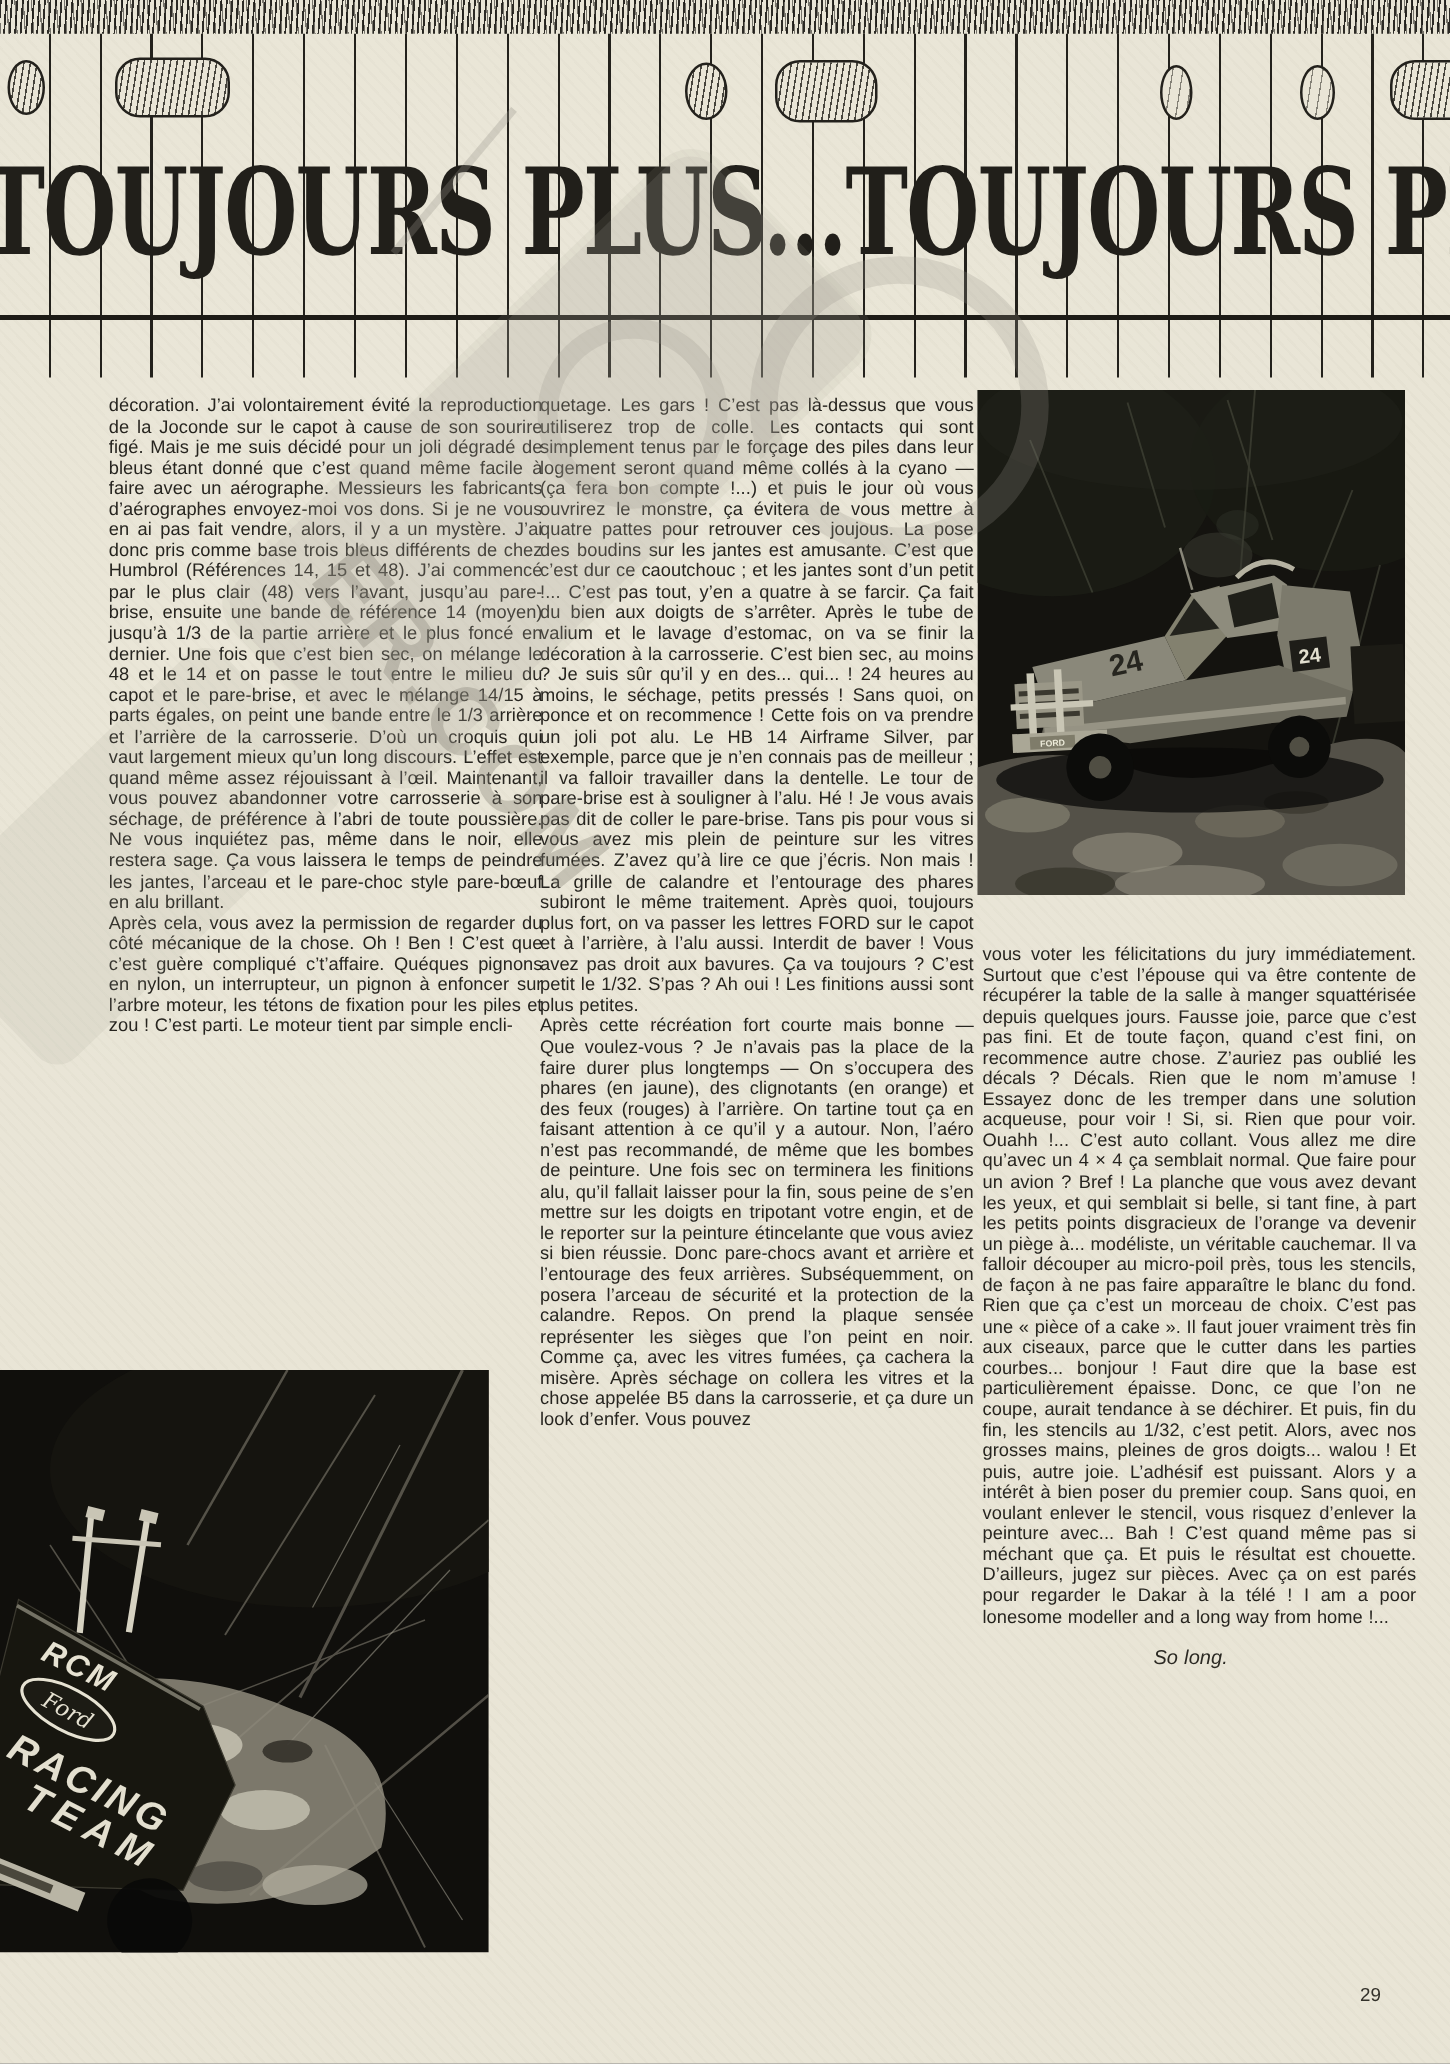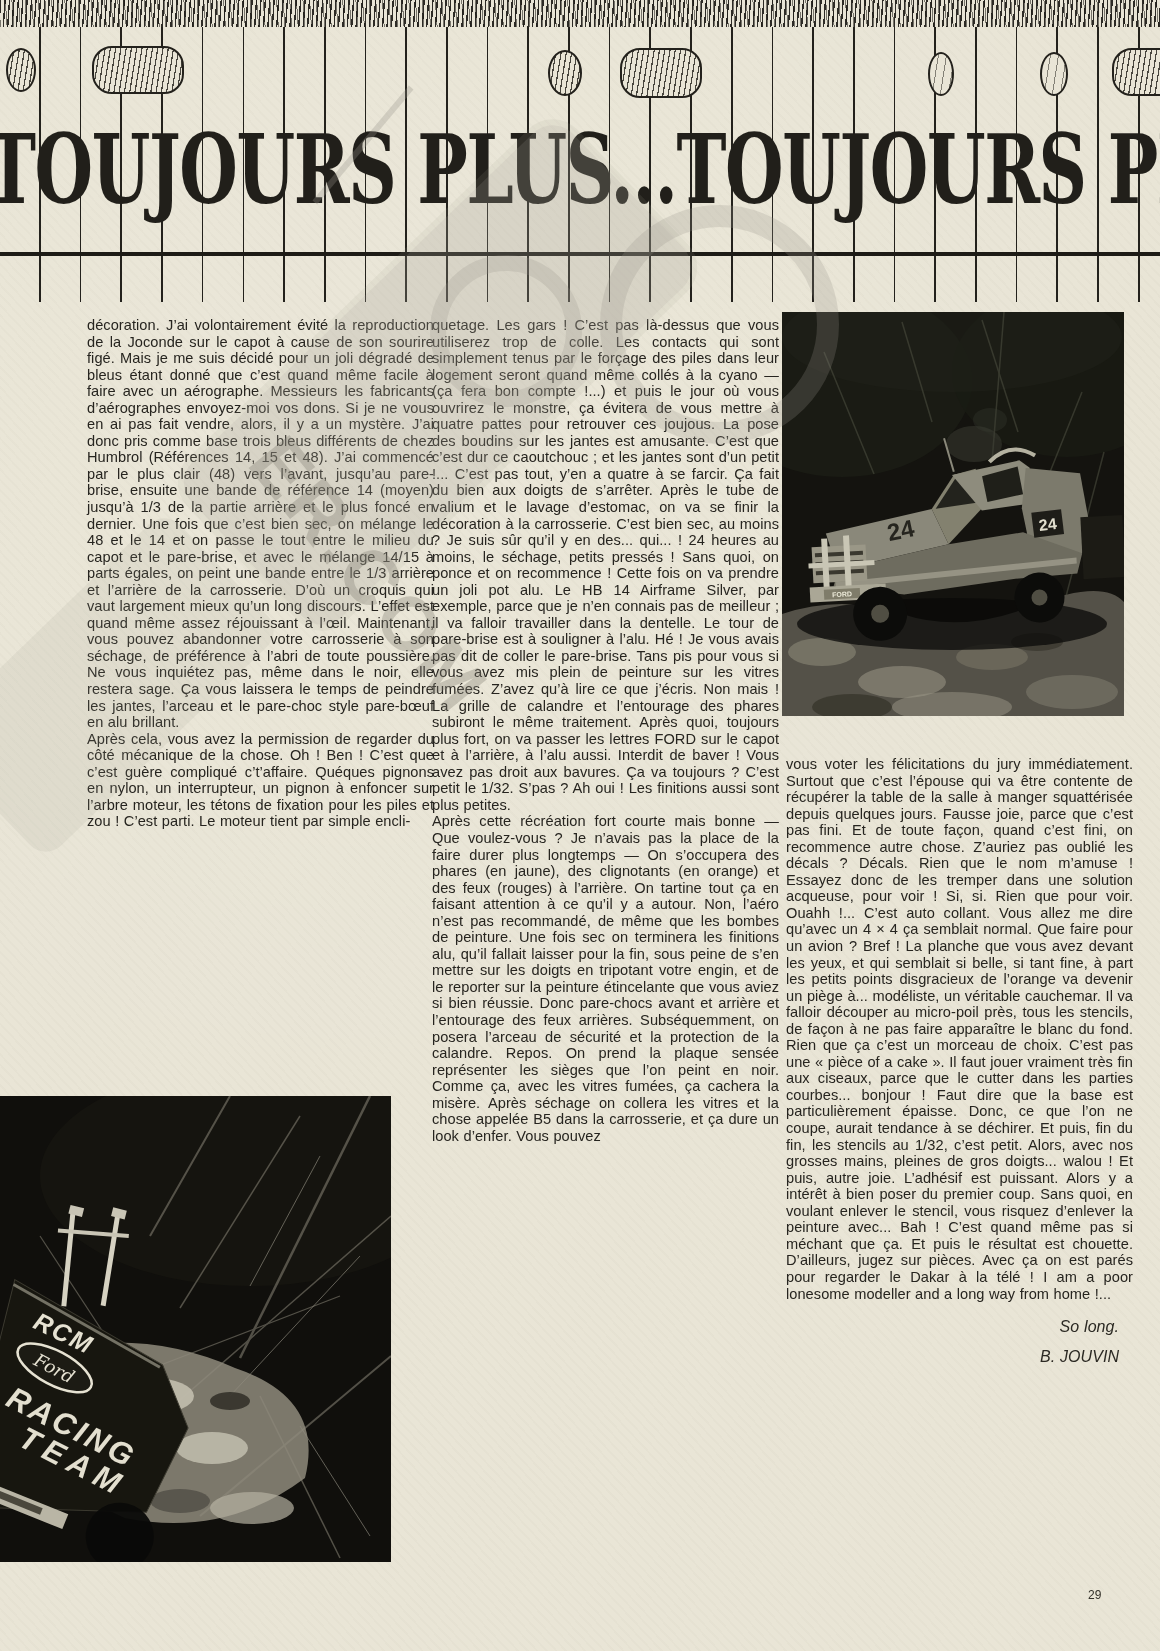"So long." .signature { text-align: right -> center }
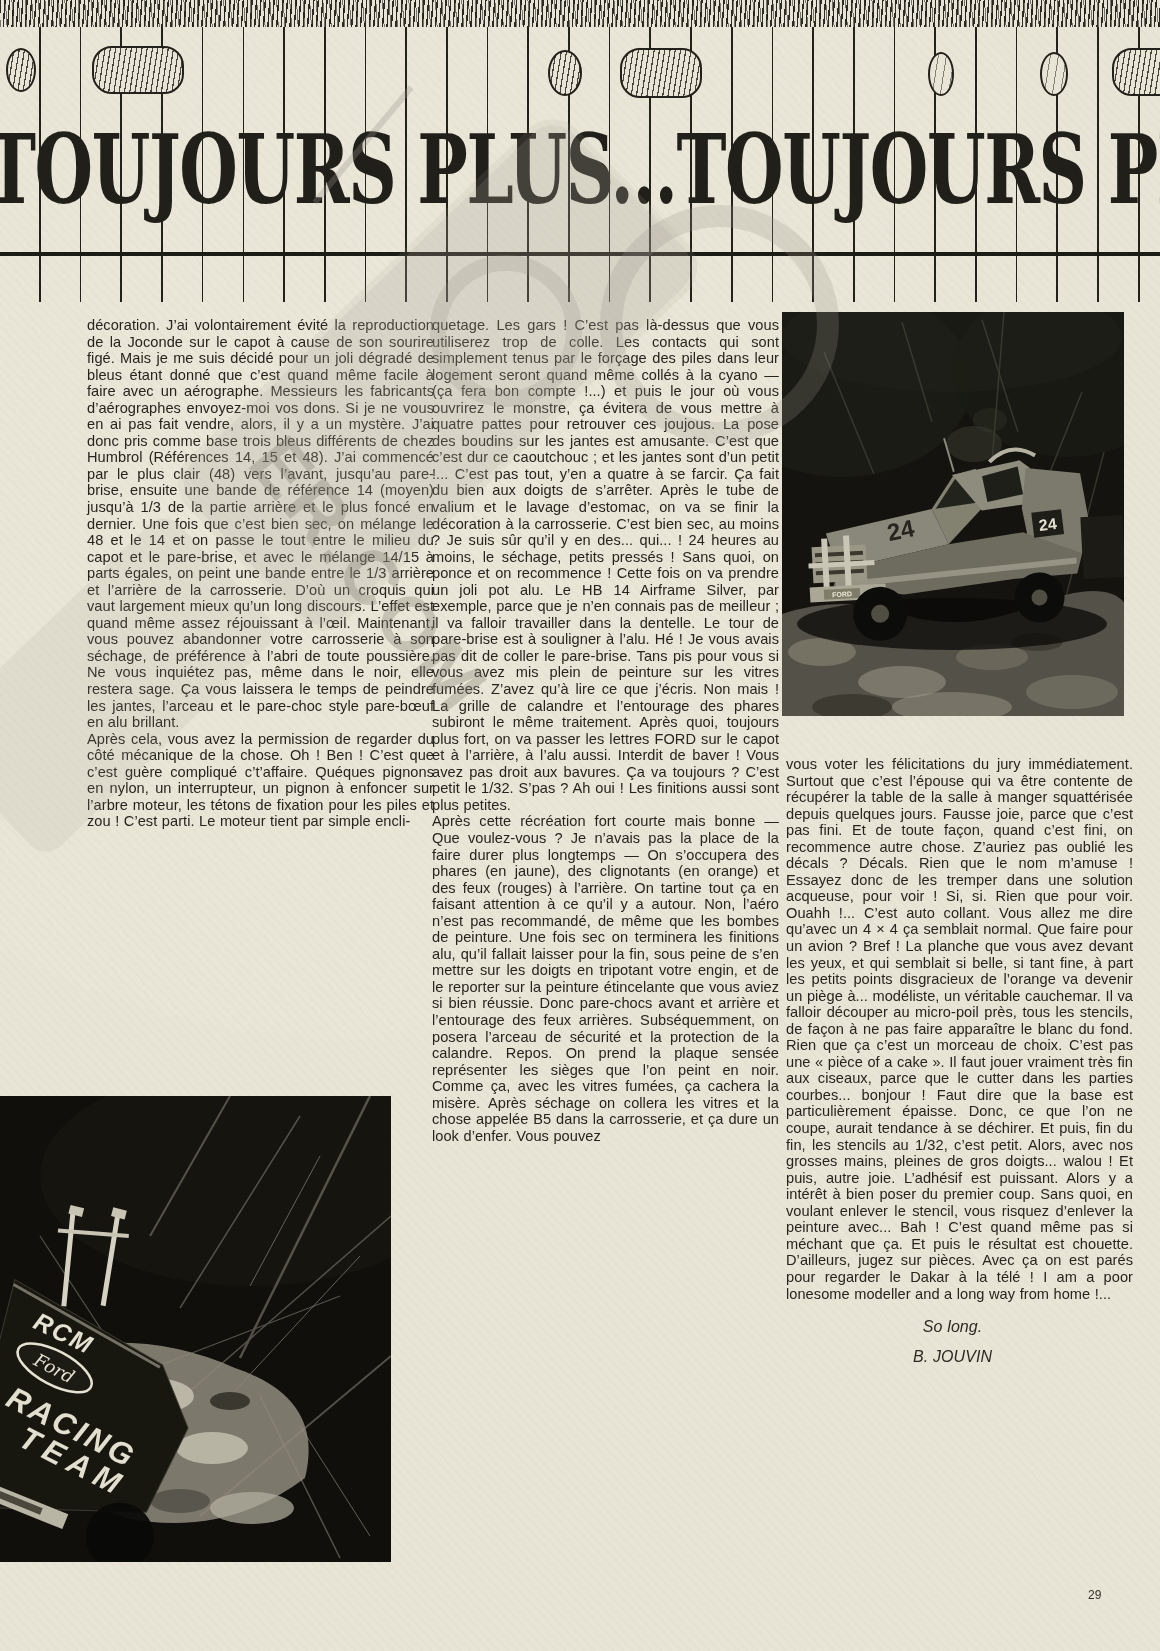"B. JOUVIN" div { html: <div>B. JOUVIN</div> -> none }
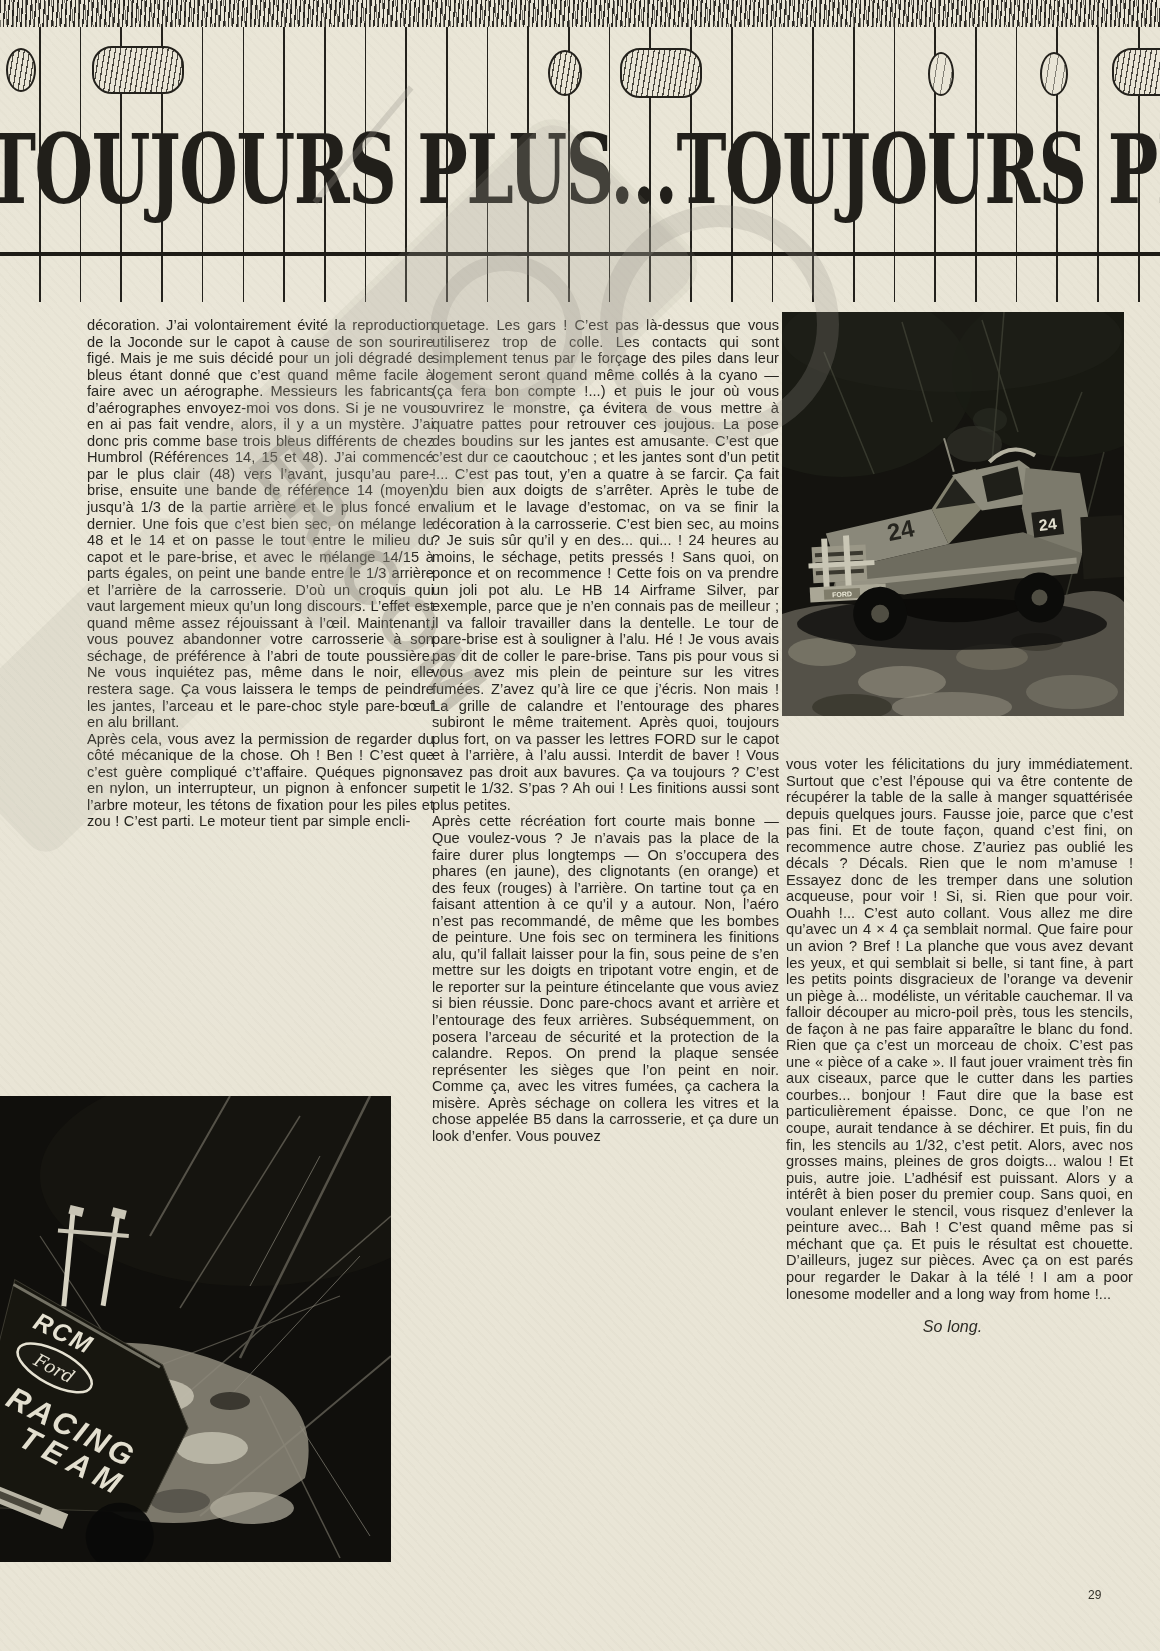"29" .page-num { font-size: 12px -> 15px }
